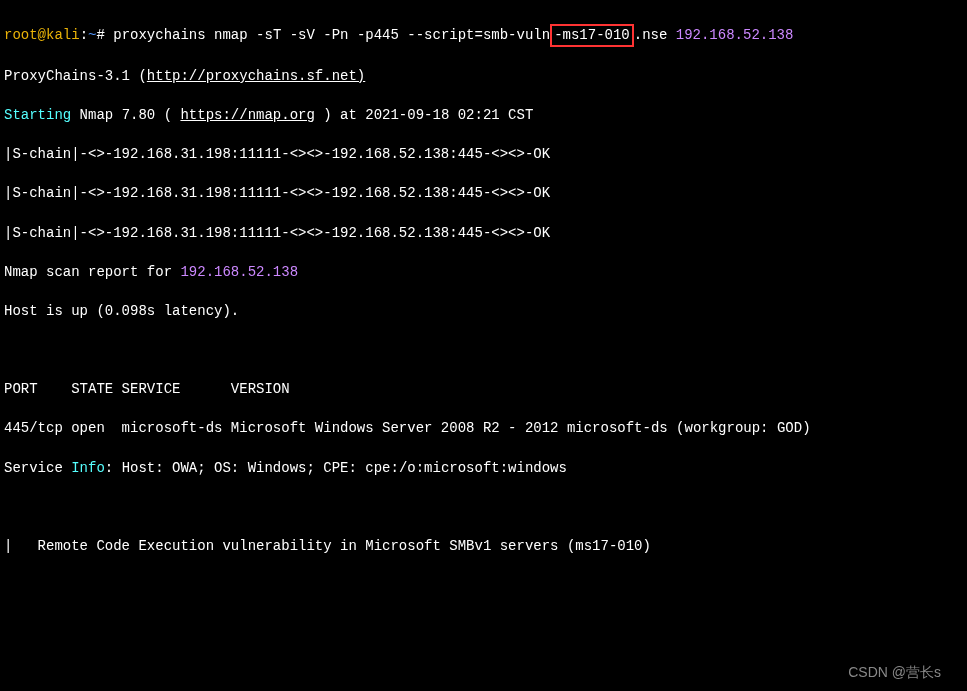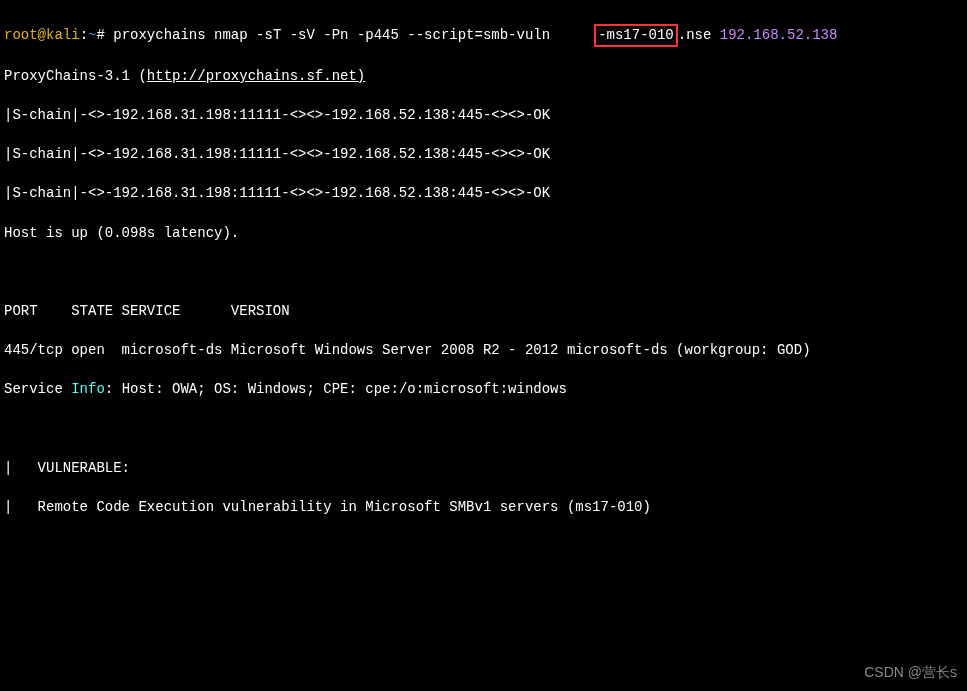"-ms17-010" .highlight-box { margin-left: 44px -> none }
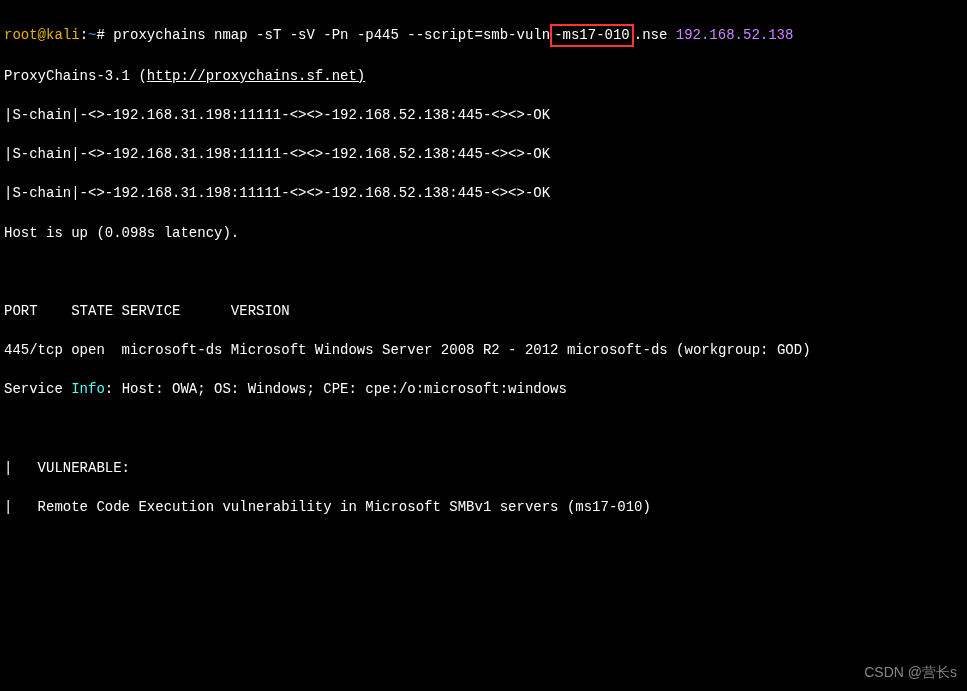"Starting Nmap 7.80 ( https://nmap.org" span.line { html: none -> <span><span>Starting</span><span> Nmap 7.80 ( </span><a>https://nmap.org</a><span> ) at 2021-09-18 02:21 CST</span></span> }
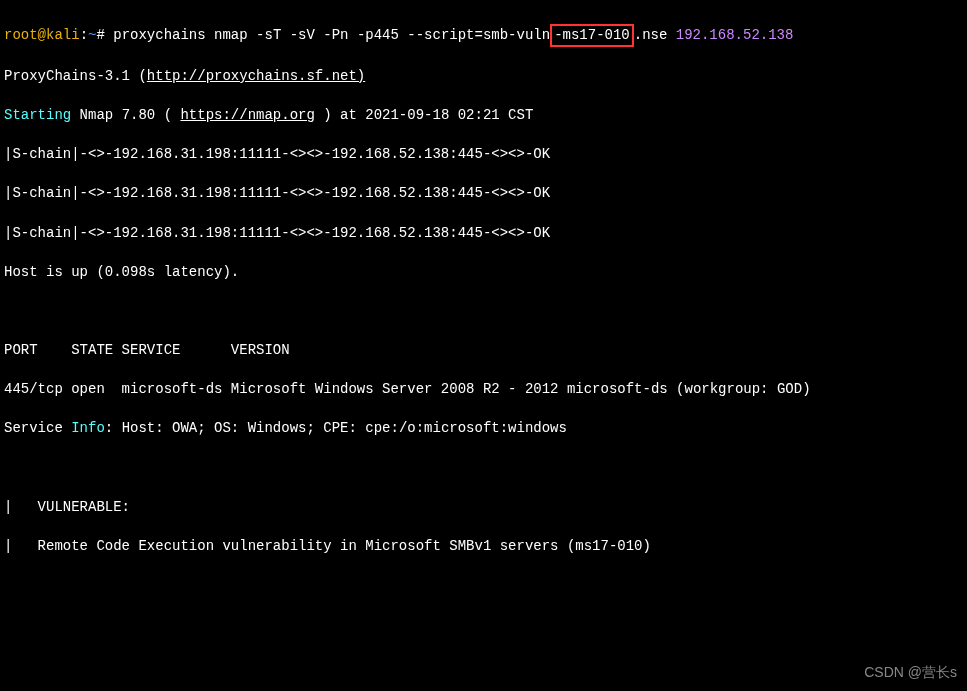"Nmap scan report for 192.168.52.138" span.line { html: none -> <span><span>Nmap scan report for </span><span>192.168.52.138</span></span> }
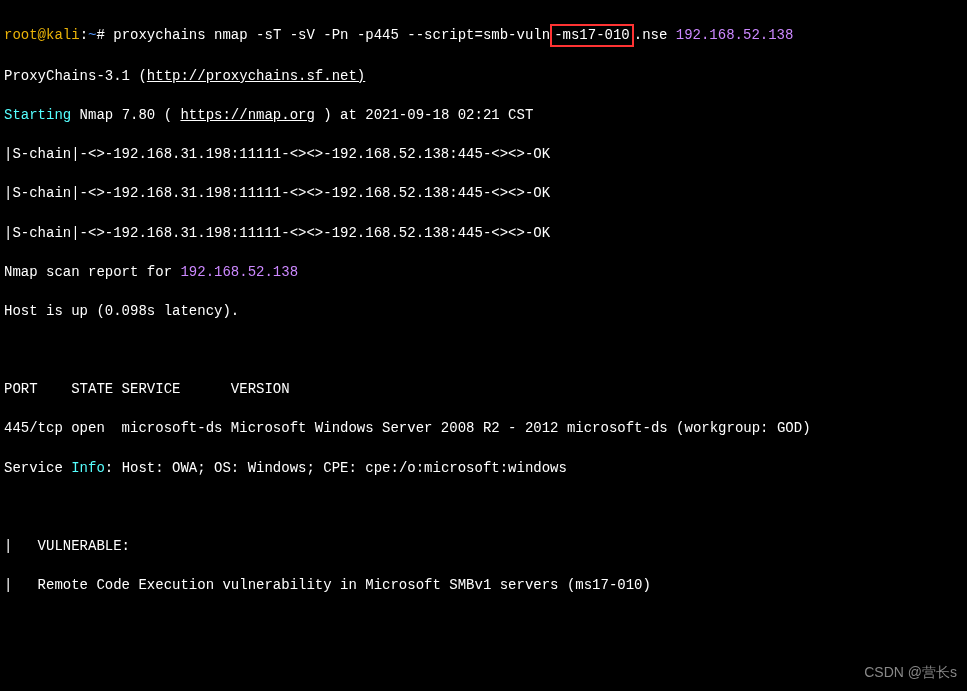"| VULNERABLE:" span.line { html: <span>| VULNERABLE:</span> -> none }
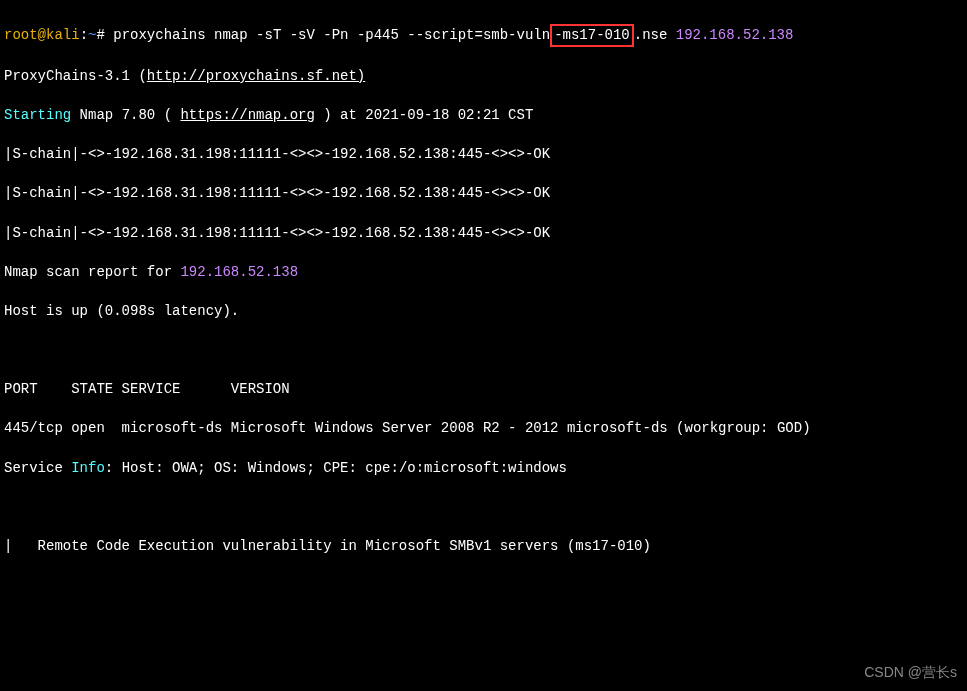"CSDN @营长s" .watermark { right: 10px -> 26px }
